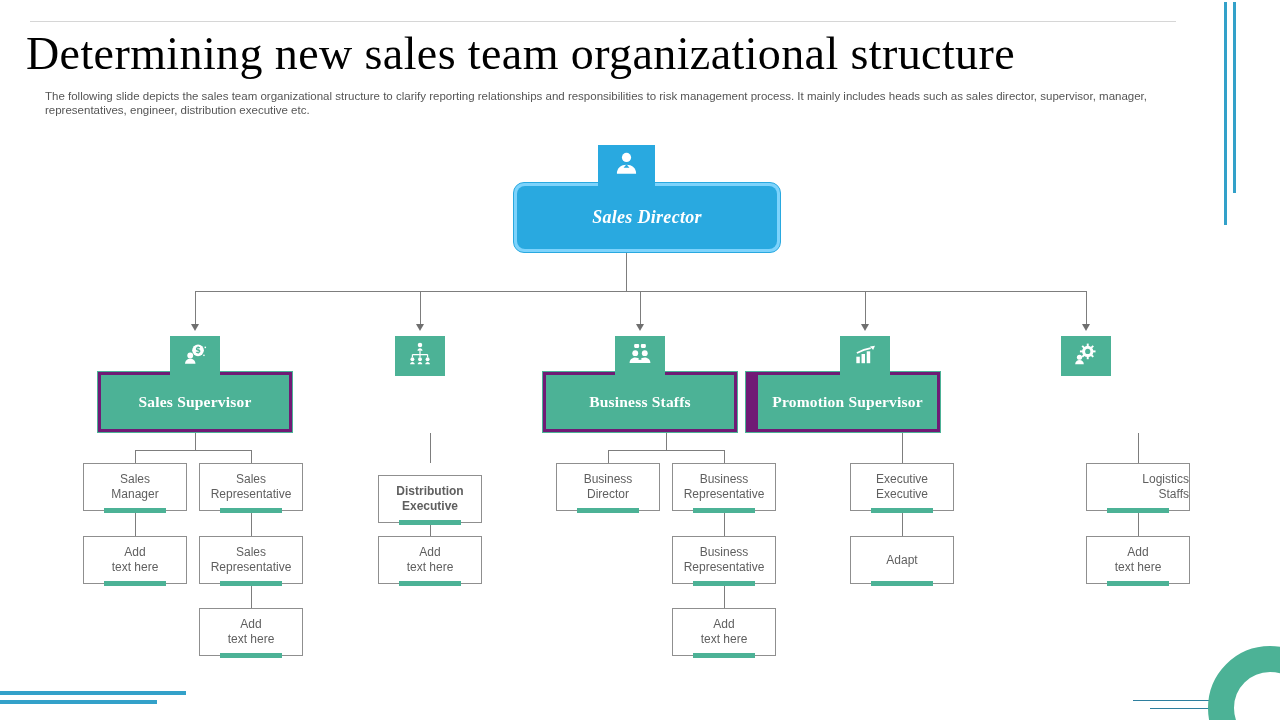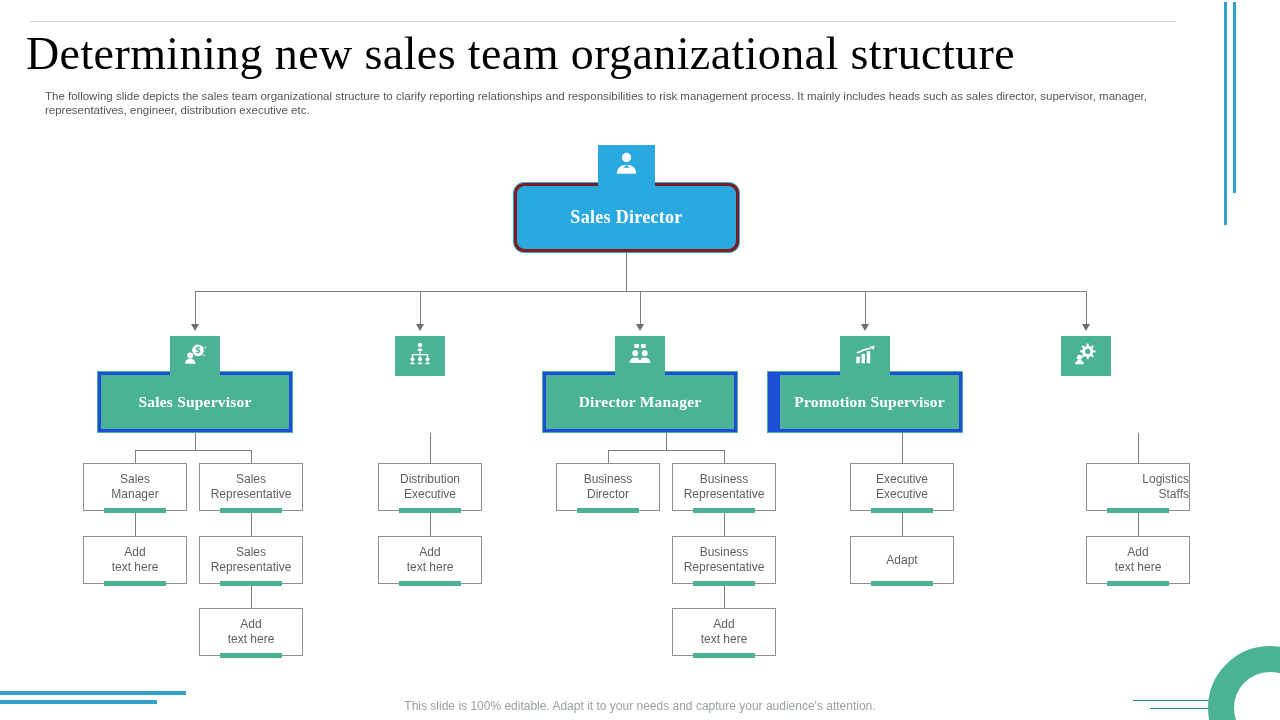"Sales Director" .dir-box { background: #7f1d1d -> #7dd3fc; font-style: none -> italic; width: 227px -> 268px }
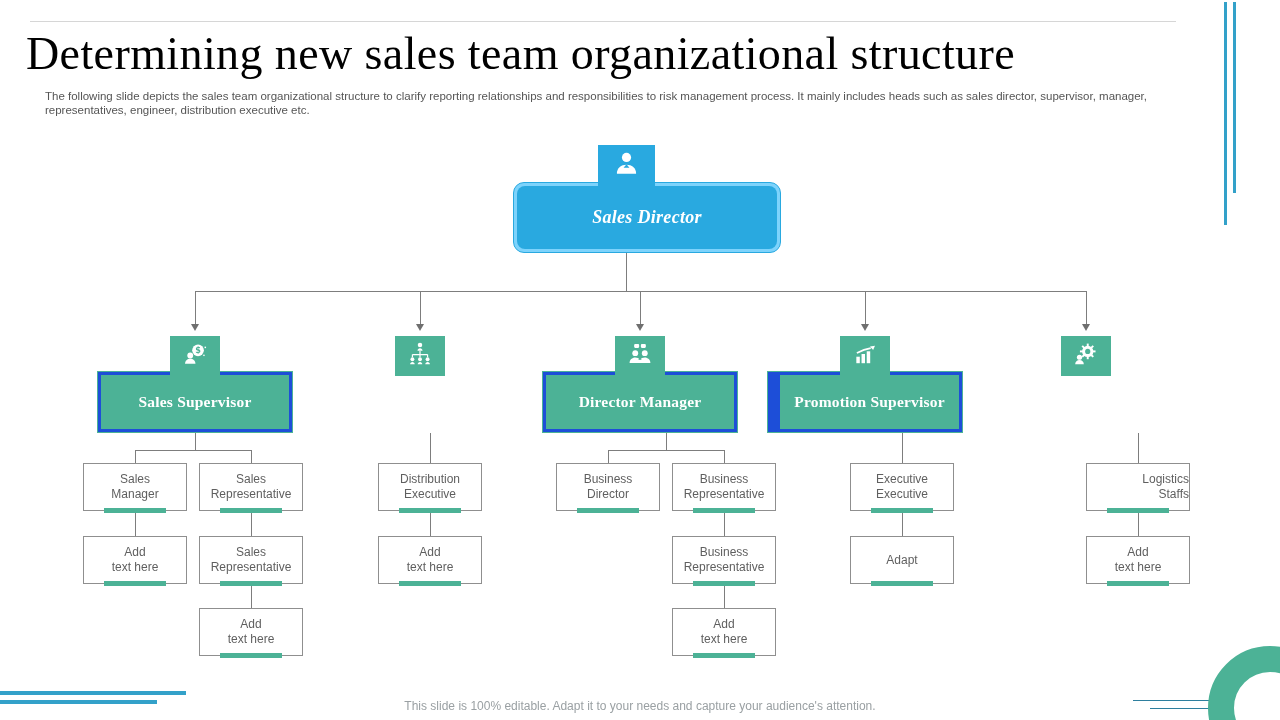"Sales Supervisor" .mgr-box { background: #1d4ed8 -> #701a75 }
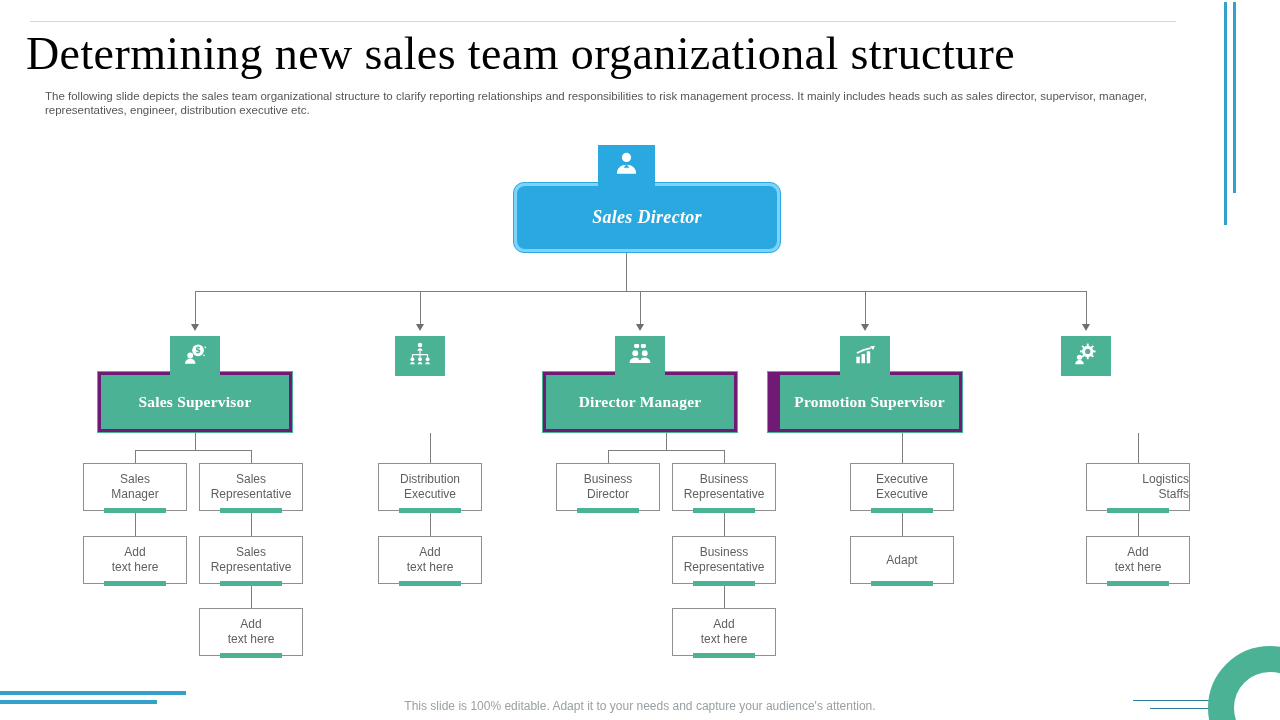"Director Manager" span { text: Director Manager -> Business Staffs }
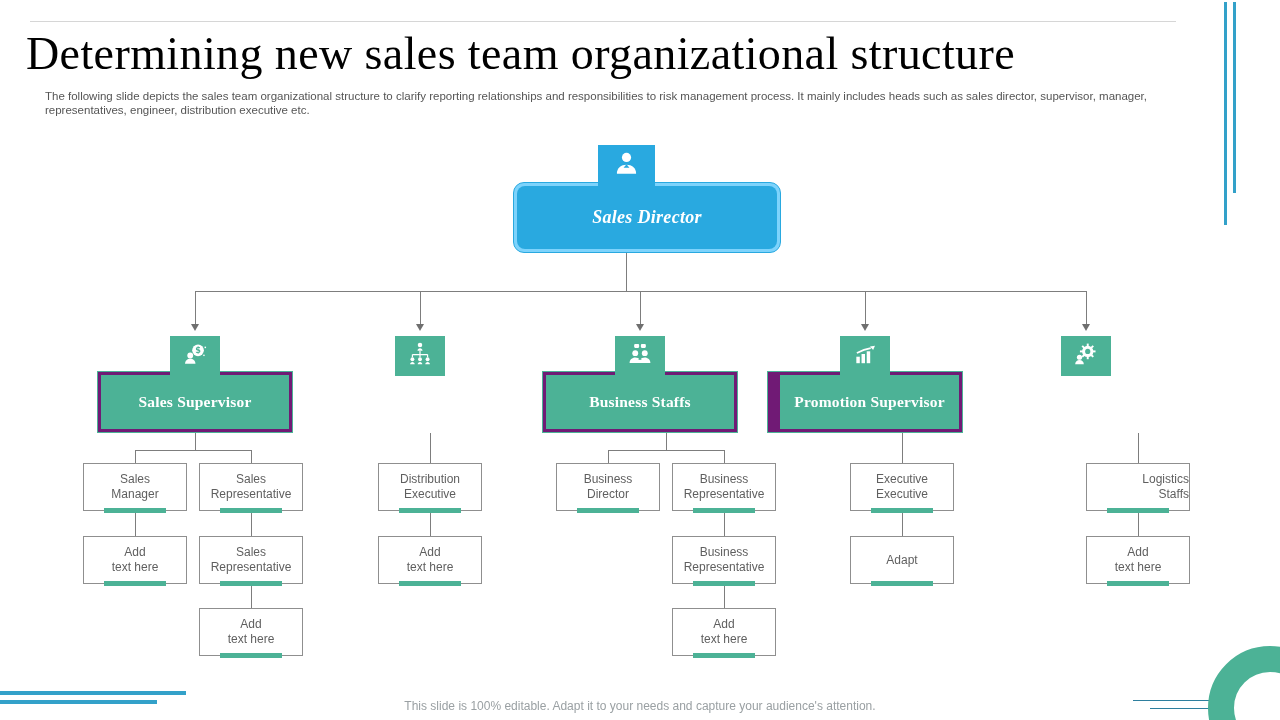"Promotion Supervisor" div.mgr-box { left: 767px -> 745px }
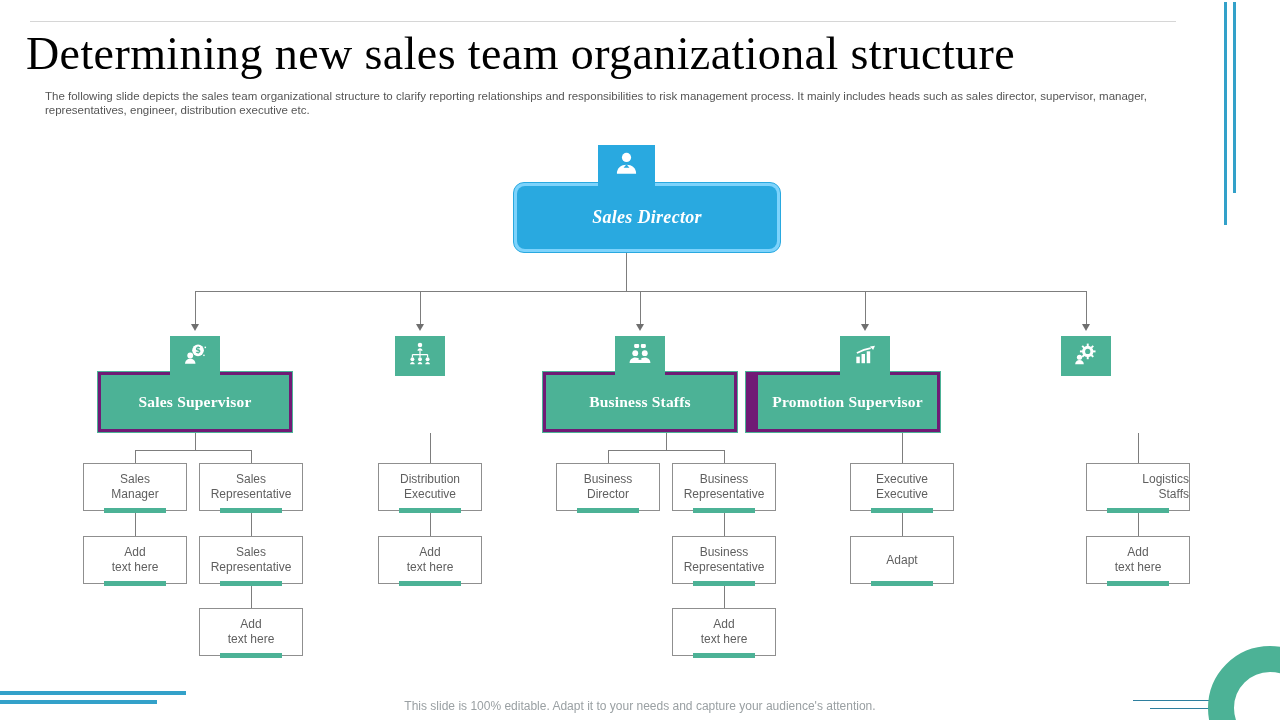"Distribution" div.leaf { font-weight: none -> bold; top: 463px -> 475px }
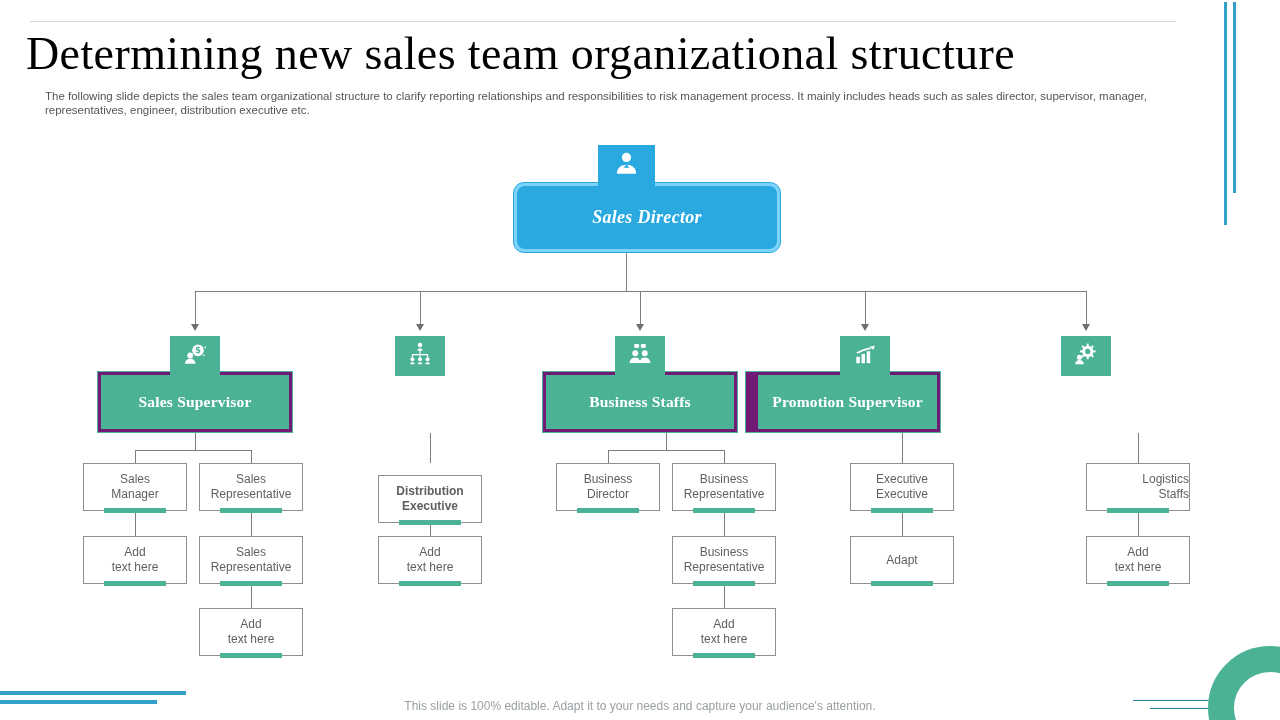"This slide is 100% editable." div.footer { html: <div>This slide is 100% editable. Adapt it to your needs and capture your audience's attention.</div> -> none }
